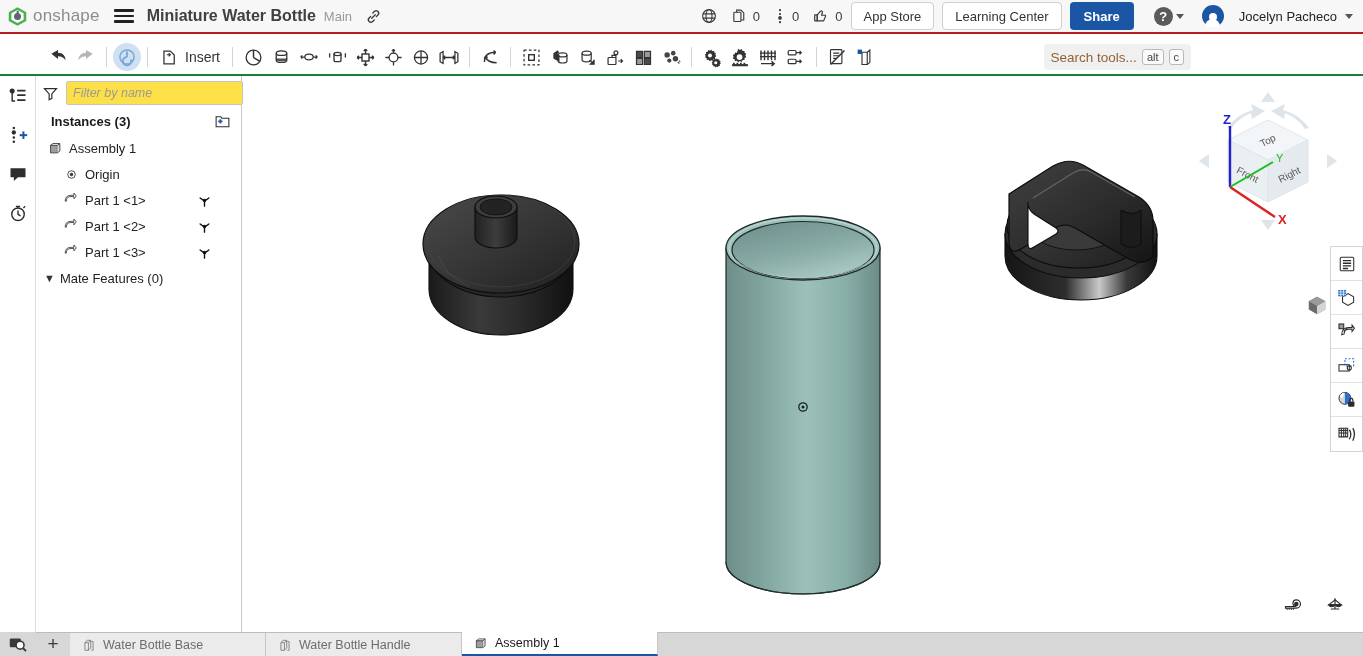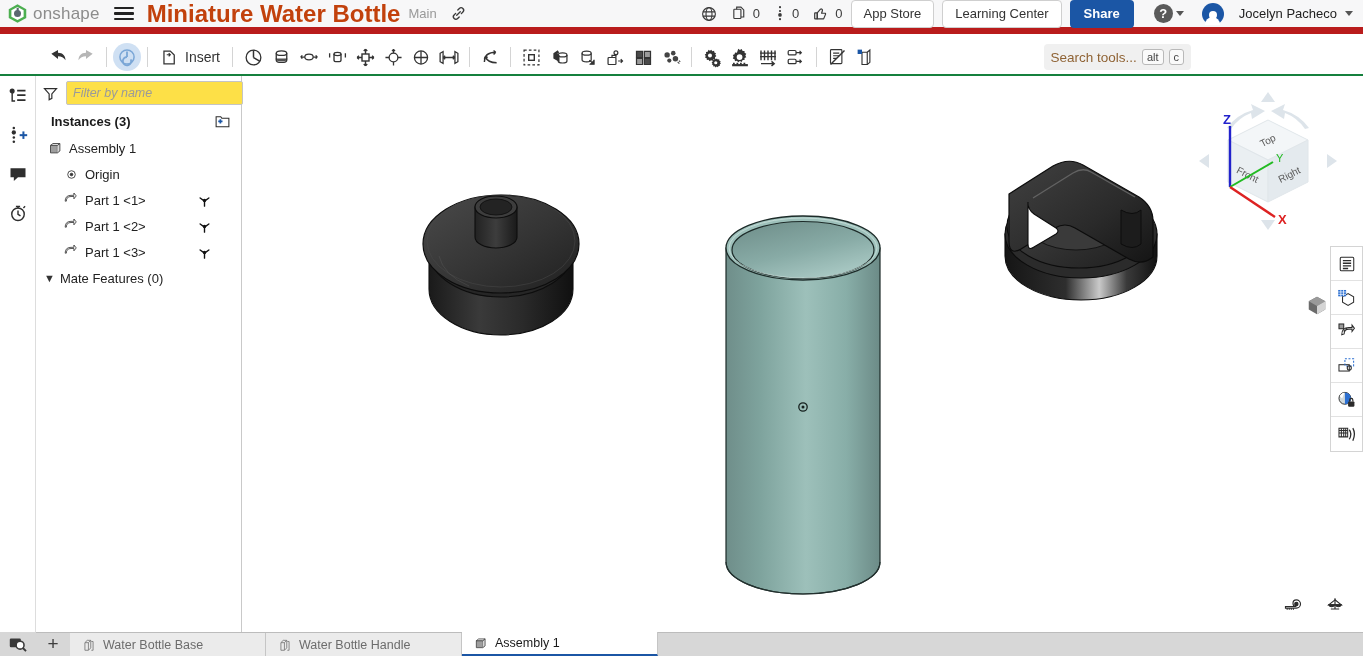"onshape" .header { border-bottom: 7px solid #b91c1c -> 2px solid #b91c1c }
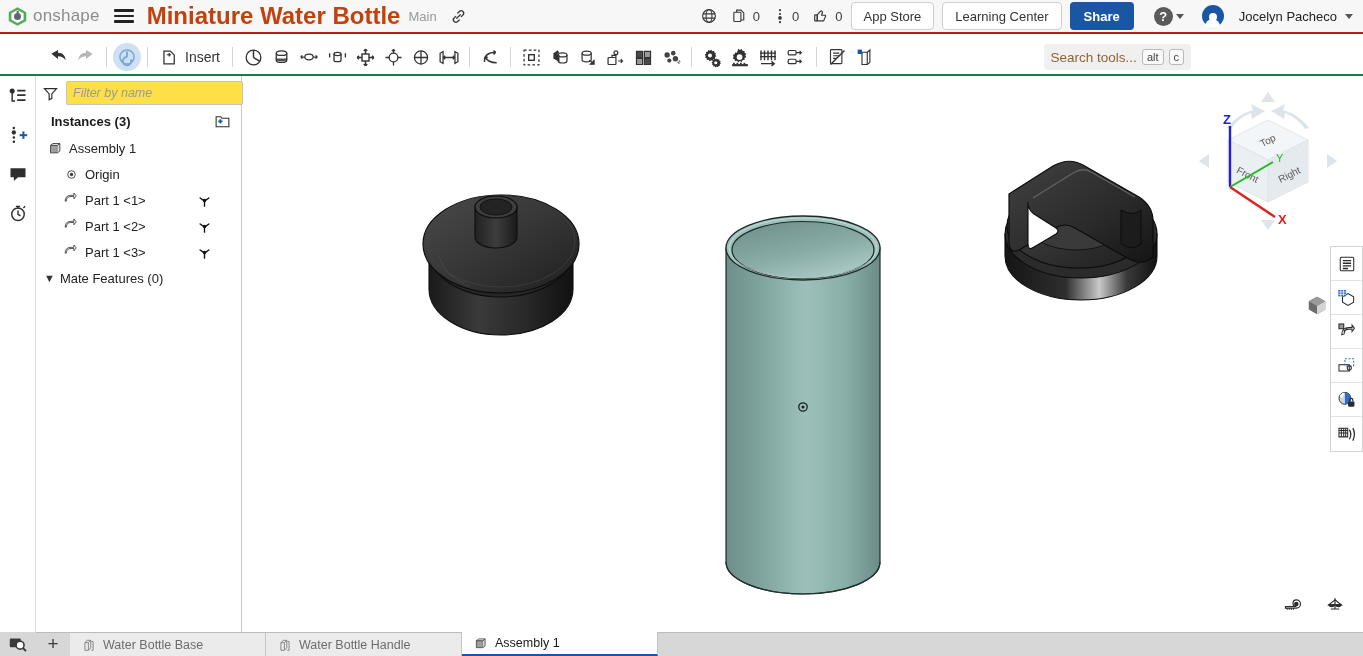"Miniature Water Bottle" .doc-title { color: #c2410c -> #404040; font-size: 24px -> 16px }
